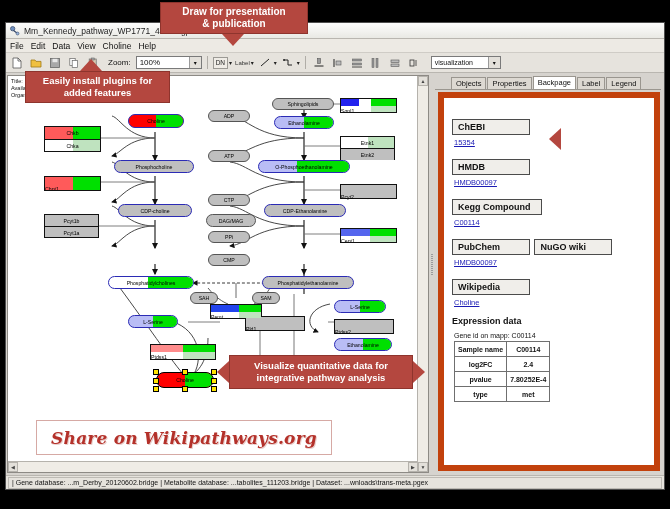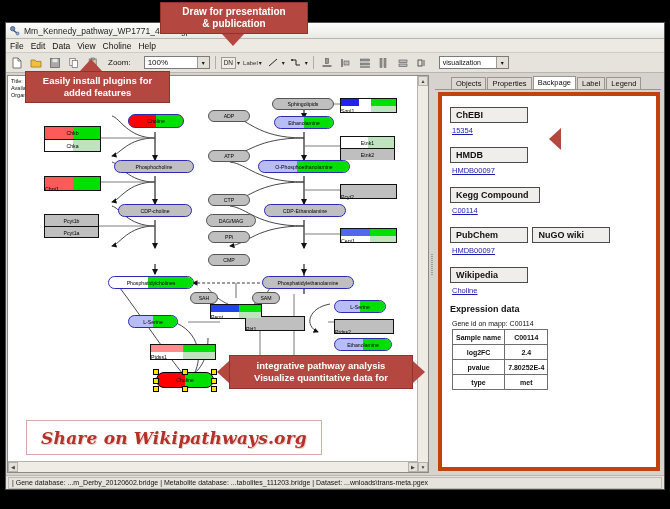"Zoom:" .zlabel { margin: 0 10px 0 4px -> 0 2px 0 4px }
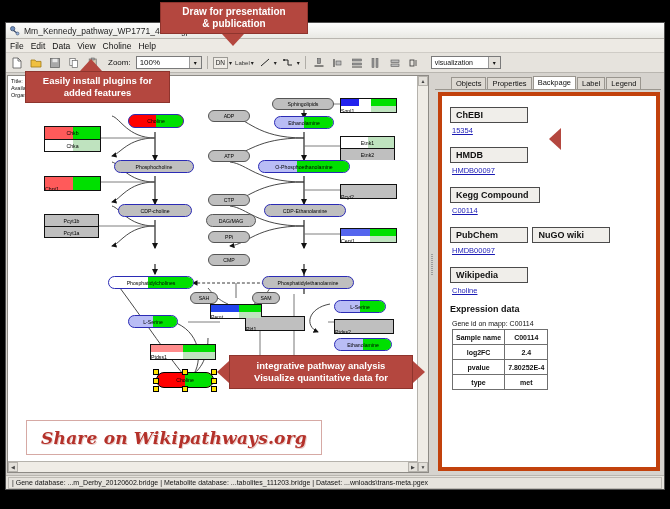"ChEBI" .backpage { border: 4px solid #c2410c -> 6px solid #c2410c; padding: 8px 6px 0 8px -> 18px 6px 0 8px }
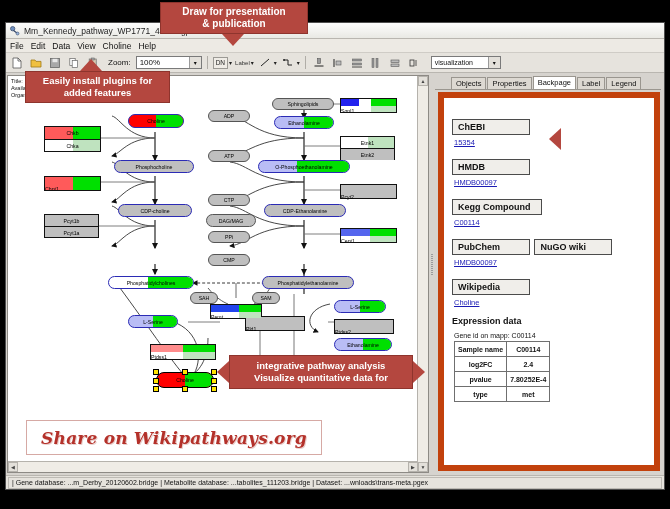"integrative pathway analysis" div { order: before "Visualize quantitative data for" -> after "Visualize quantitative data for" }
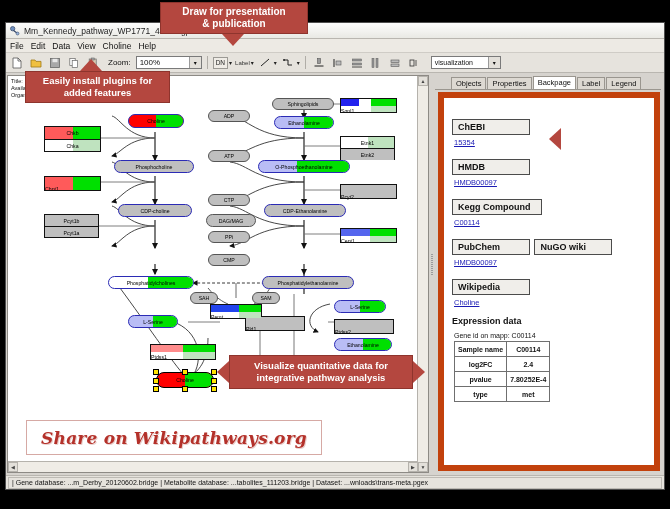"Share on Wikipathways.org" div.wikibox { left: 26px -> 36px }
